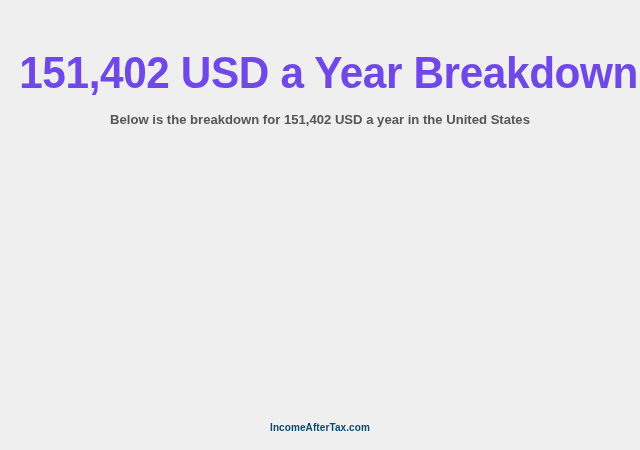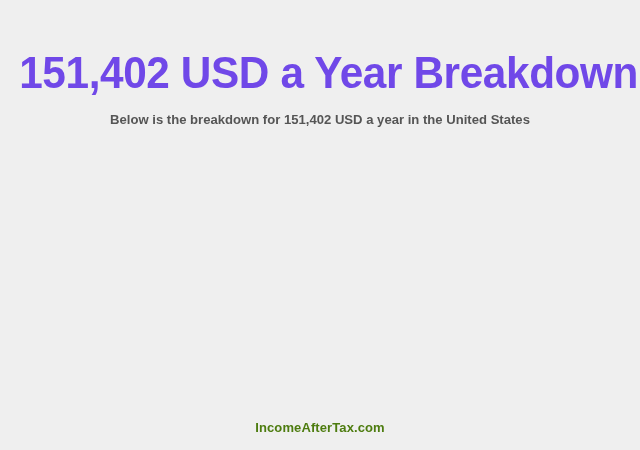"IncomeAfterTax.com" .site-credit { color: #4d7c0f -> #0c4a6e; font-size: 13px -> 10px }
